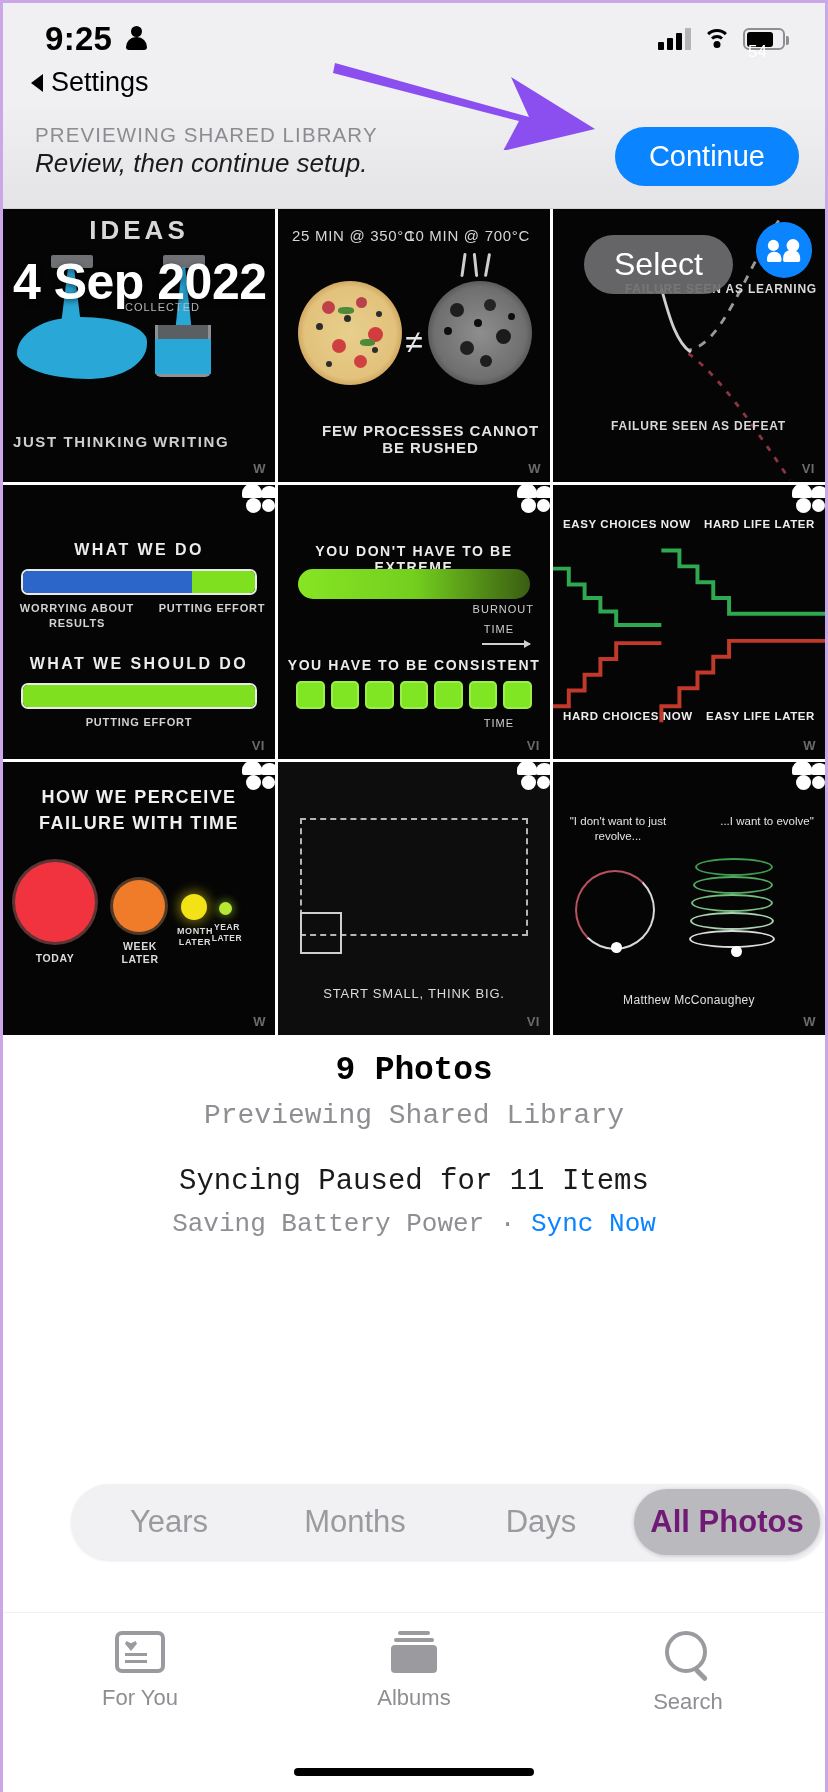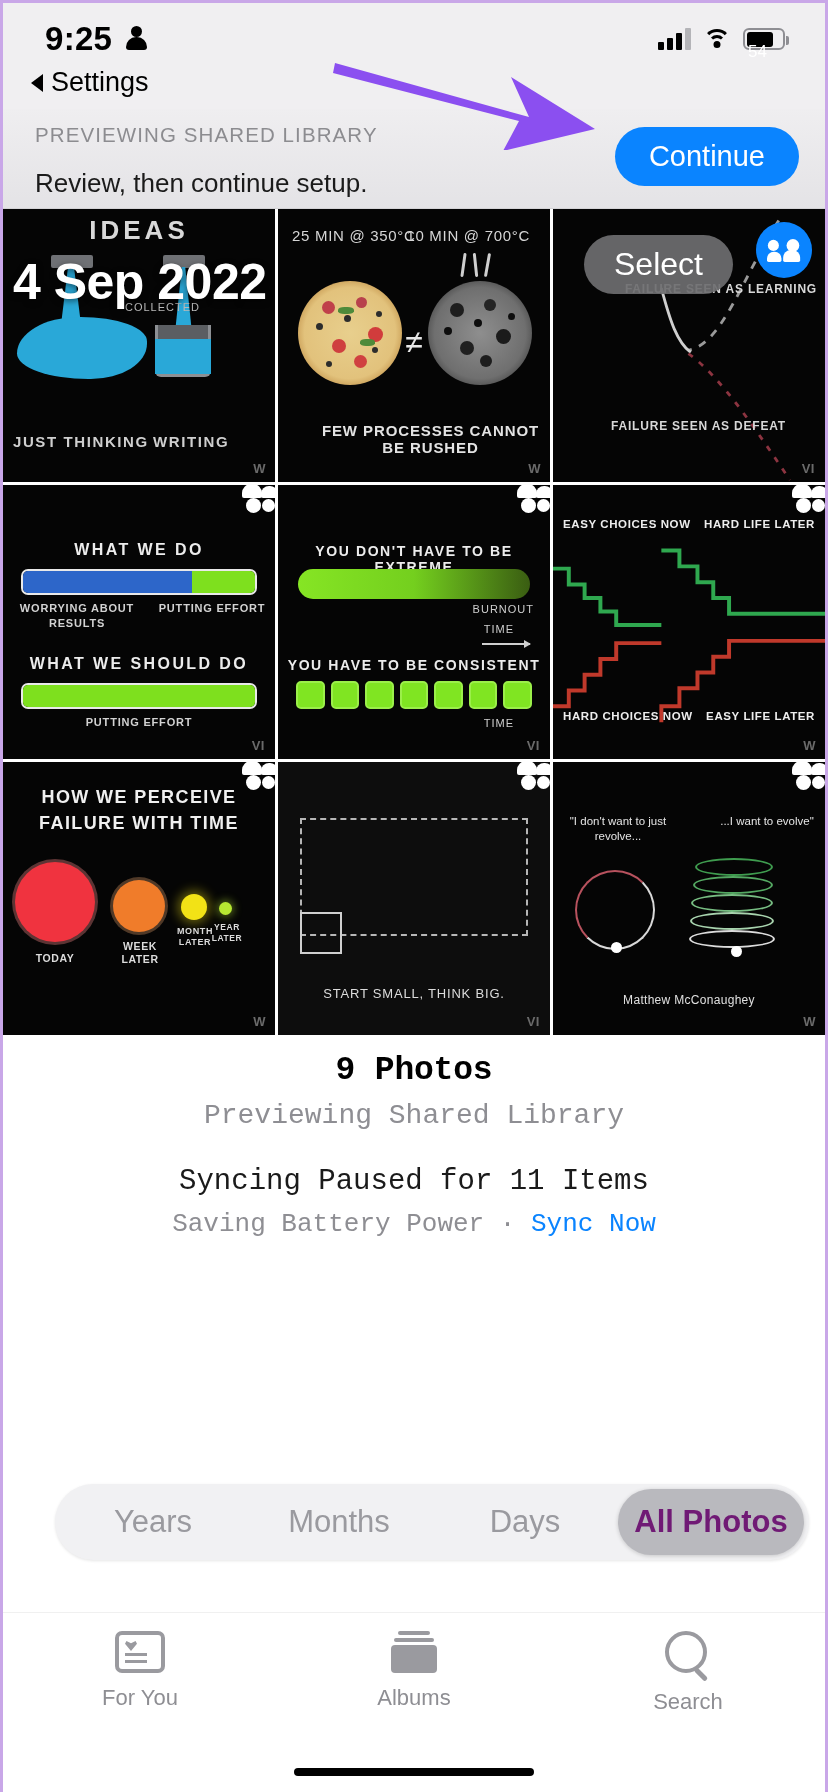"Review, then continue setup." .banner-sub { font-style: none -> italic; margin-top: 21px -> 1px }
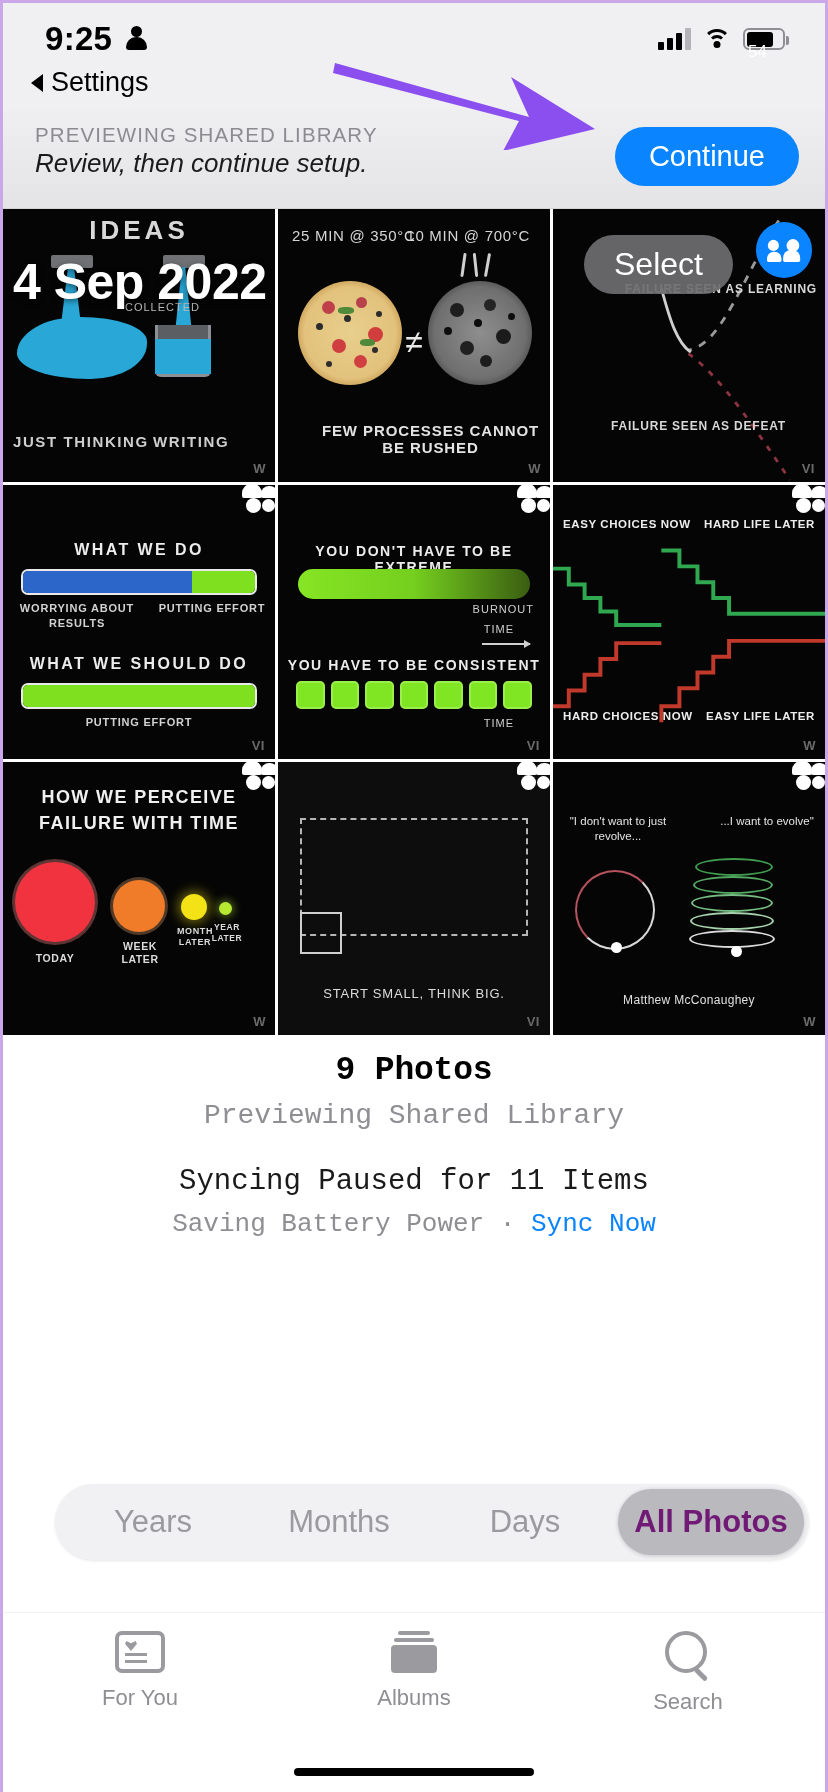"Years" .segwrap { justify-content: center -> flex-end }
